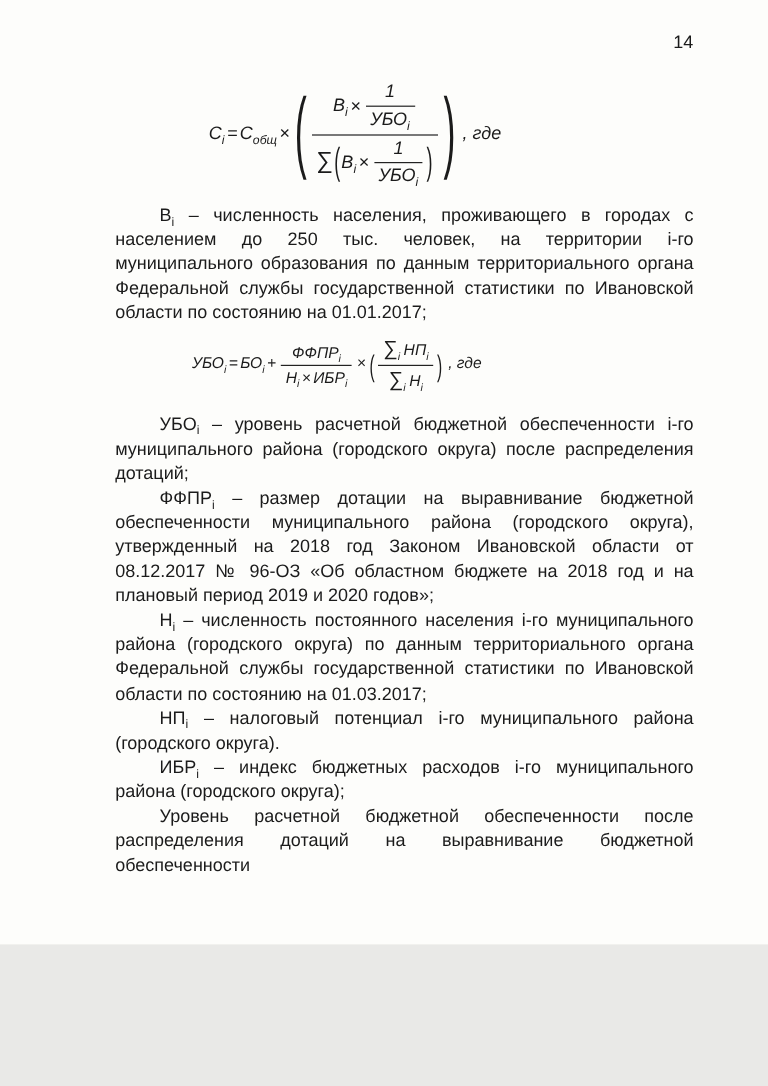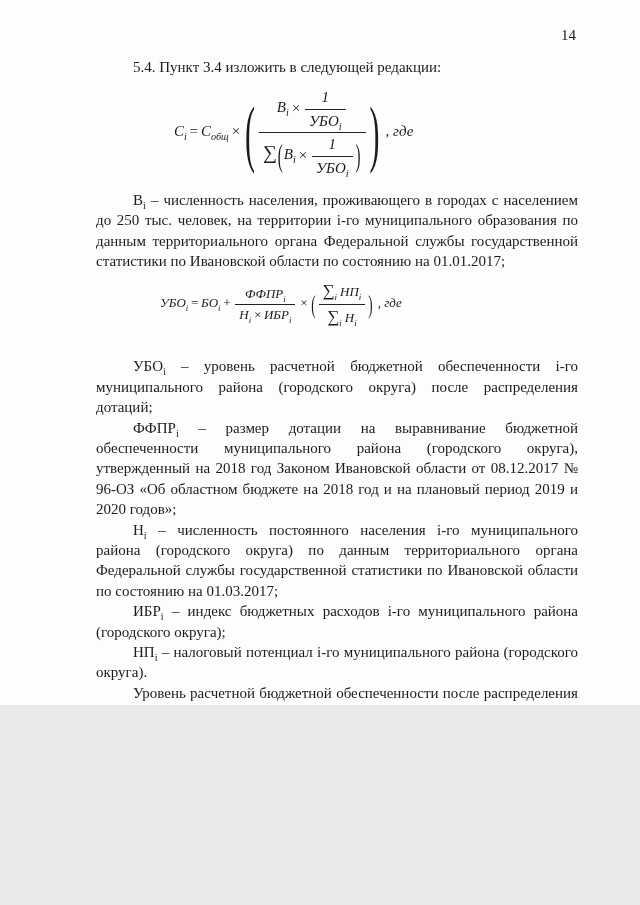"14" .page { font-family: Liberation Serif, serif -> Liberation Sans, sans-serif; height: 705px -> 787px }
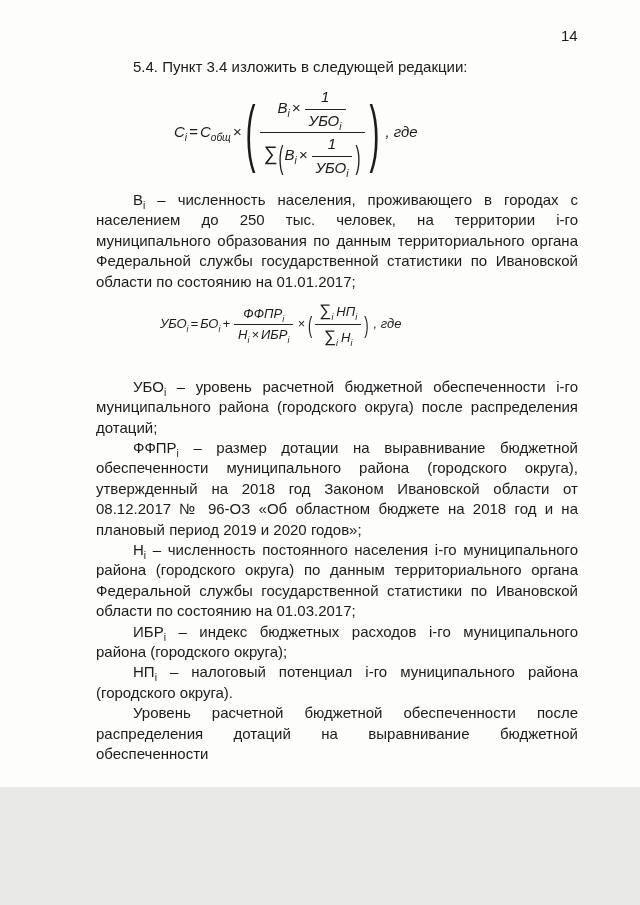"5.4. Пункт 3.4 изложить в" p.para { html: <p>5.4. Пункт 3.4 изложить в следующей редакции:</p> -> none }
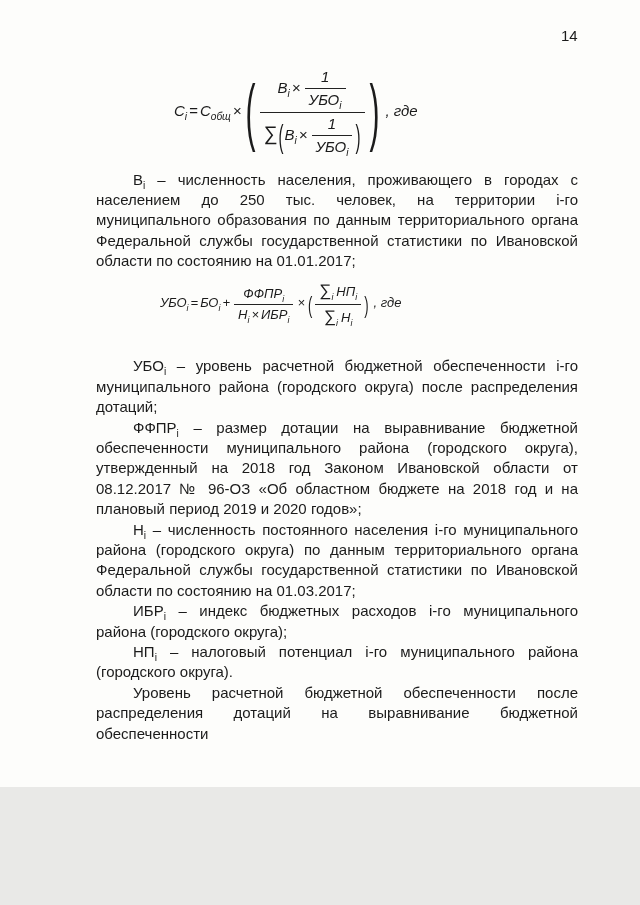"УБОi= БОi+" .formula2 { margin: 8px 0 28px 64px -> 8px 0 16px 64px }
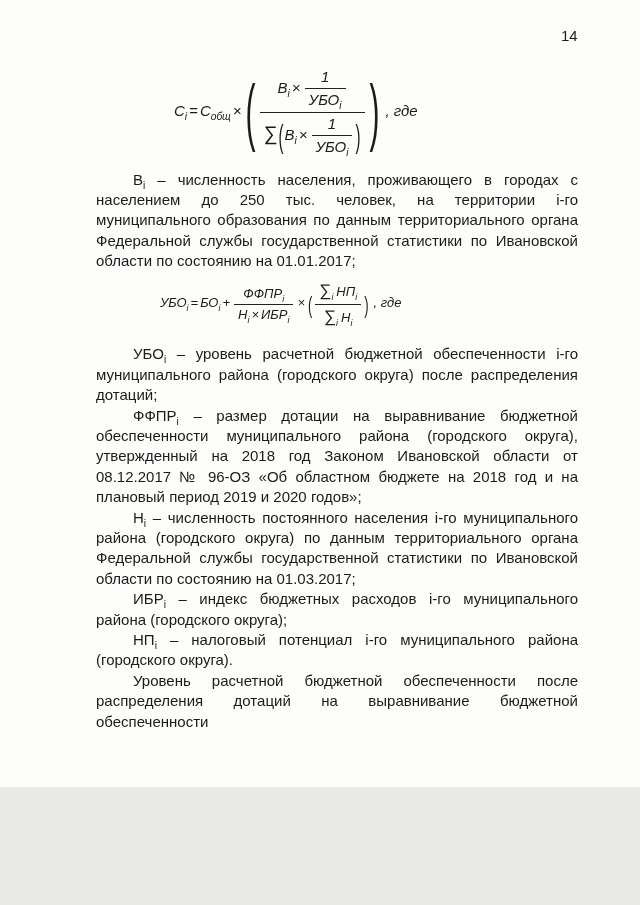"ИБРi – индекс бюджетных расходов" p.para { order: before "НПi – налоговый потенциал i-го" -> after "НПi – налоговый потенциал i-го" }
